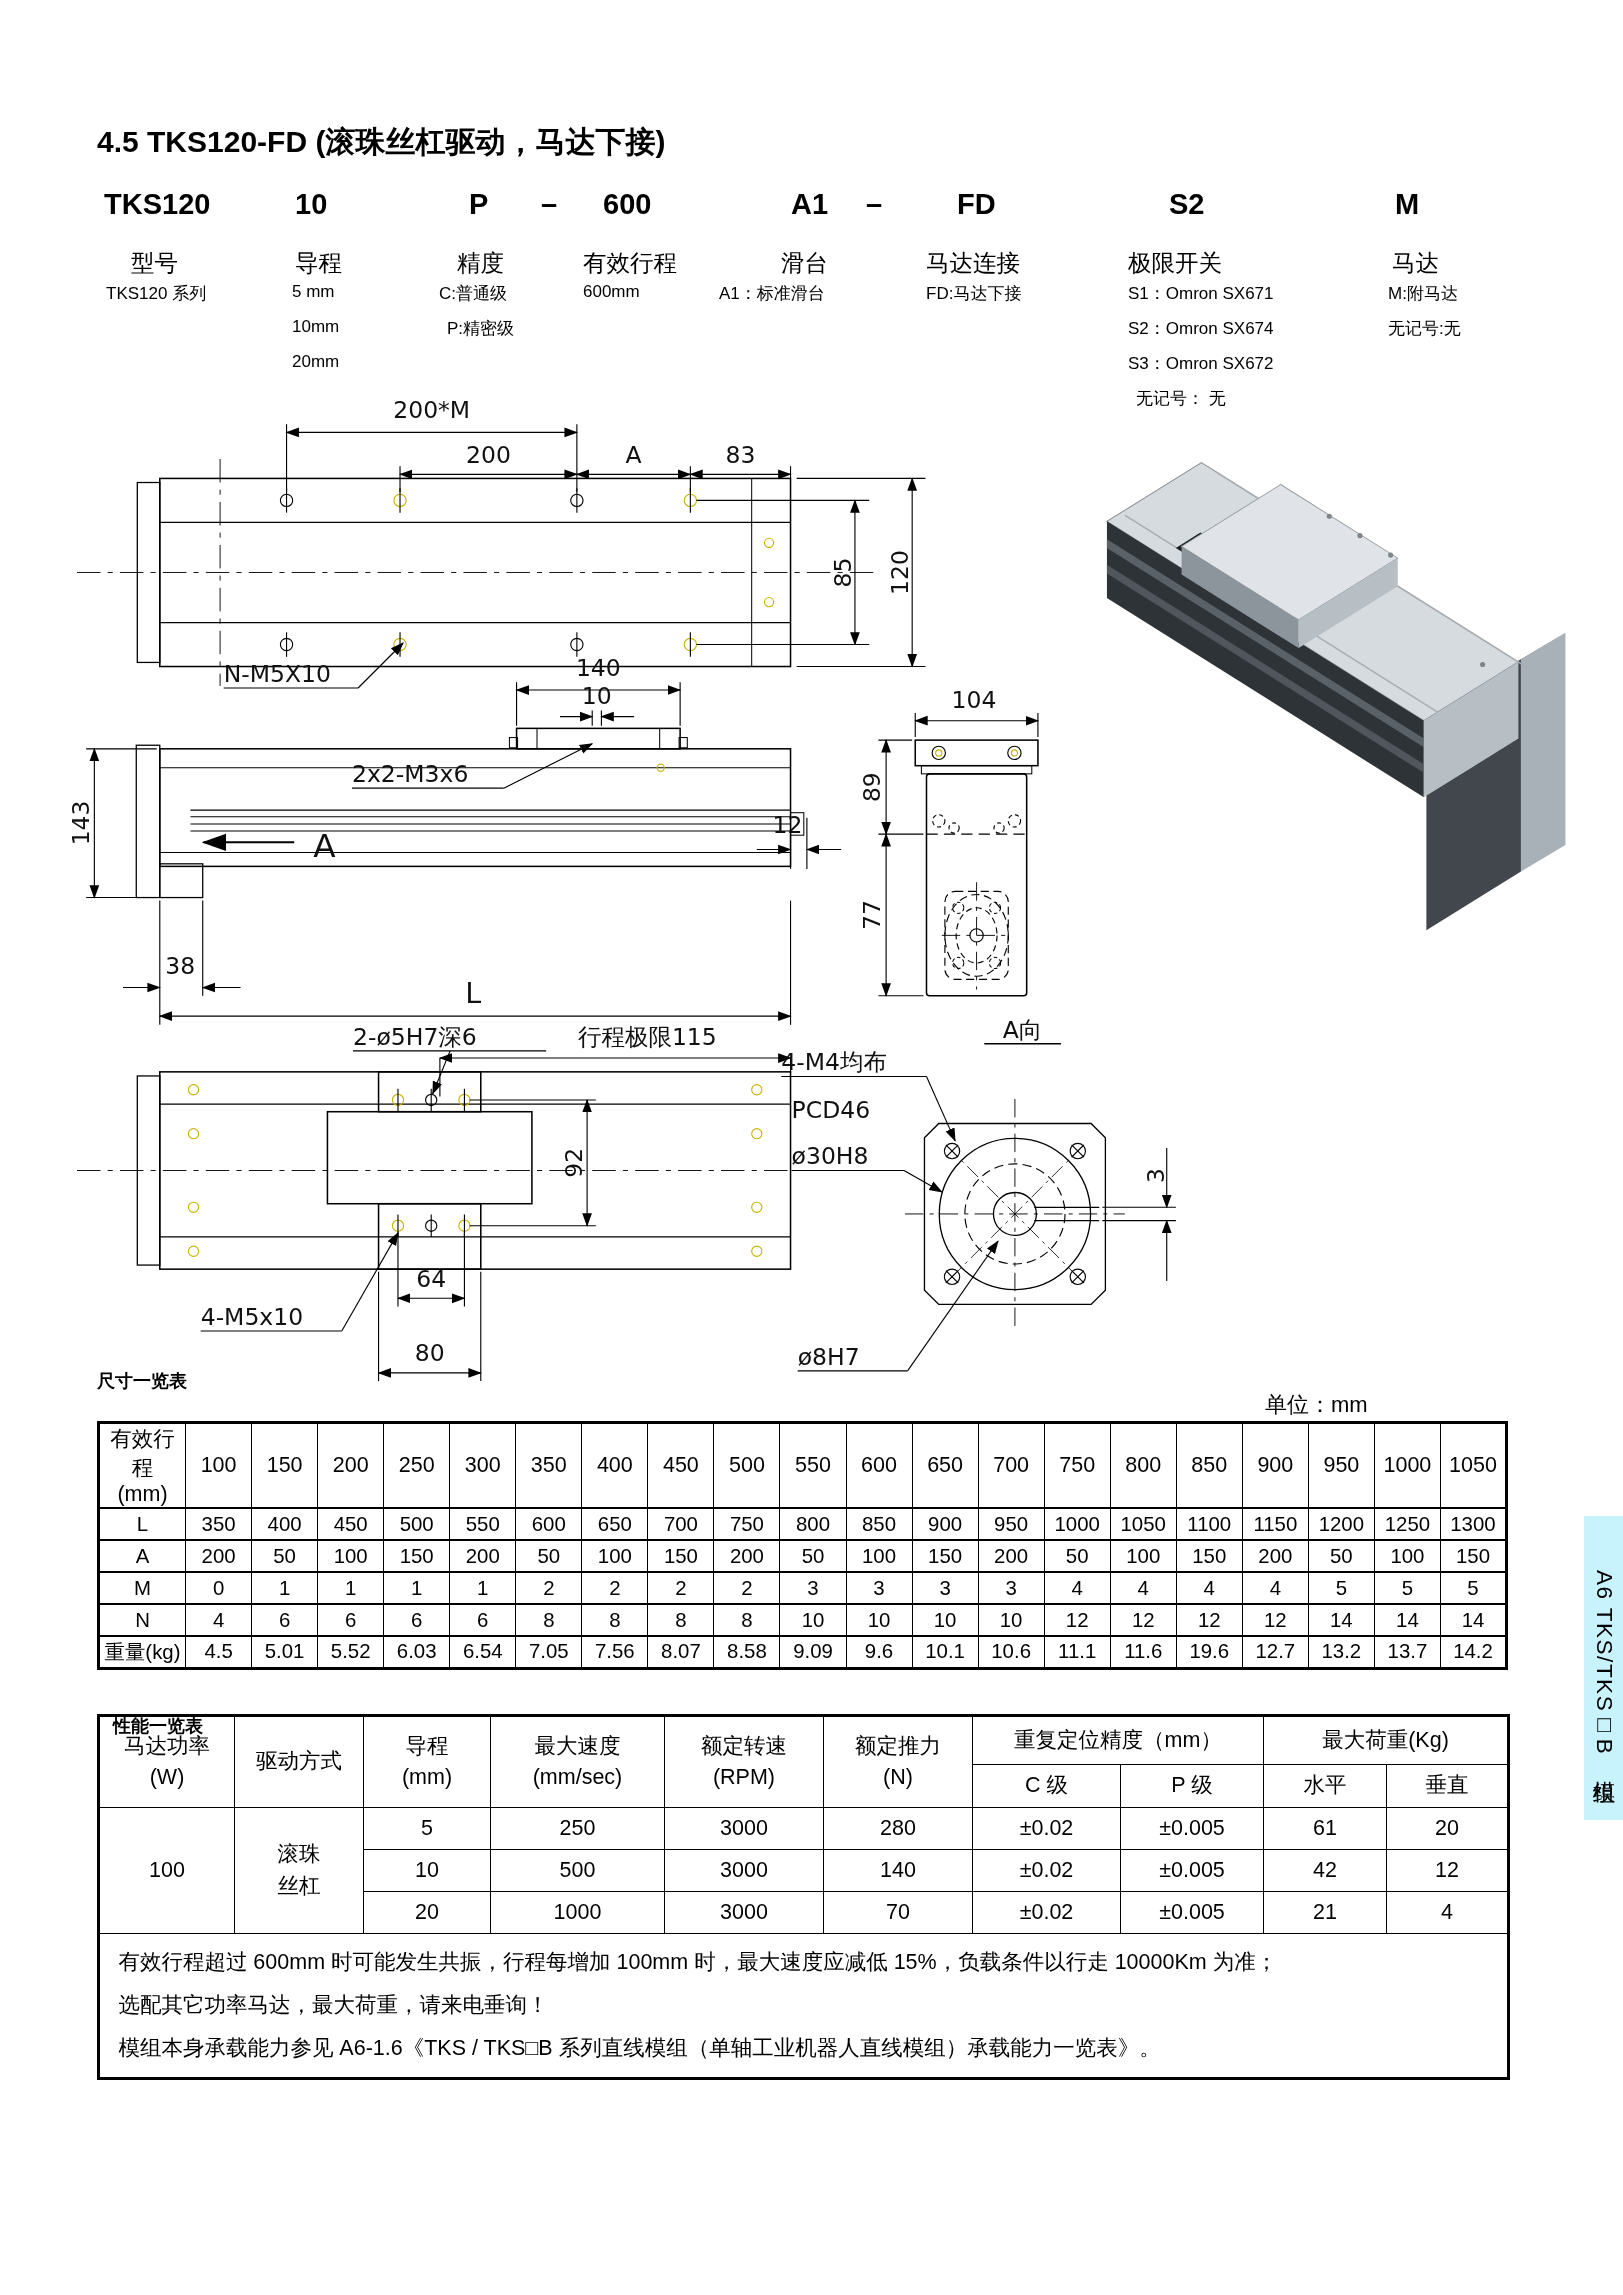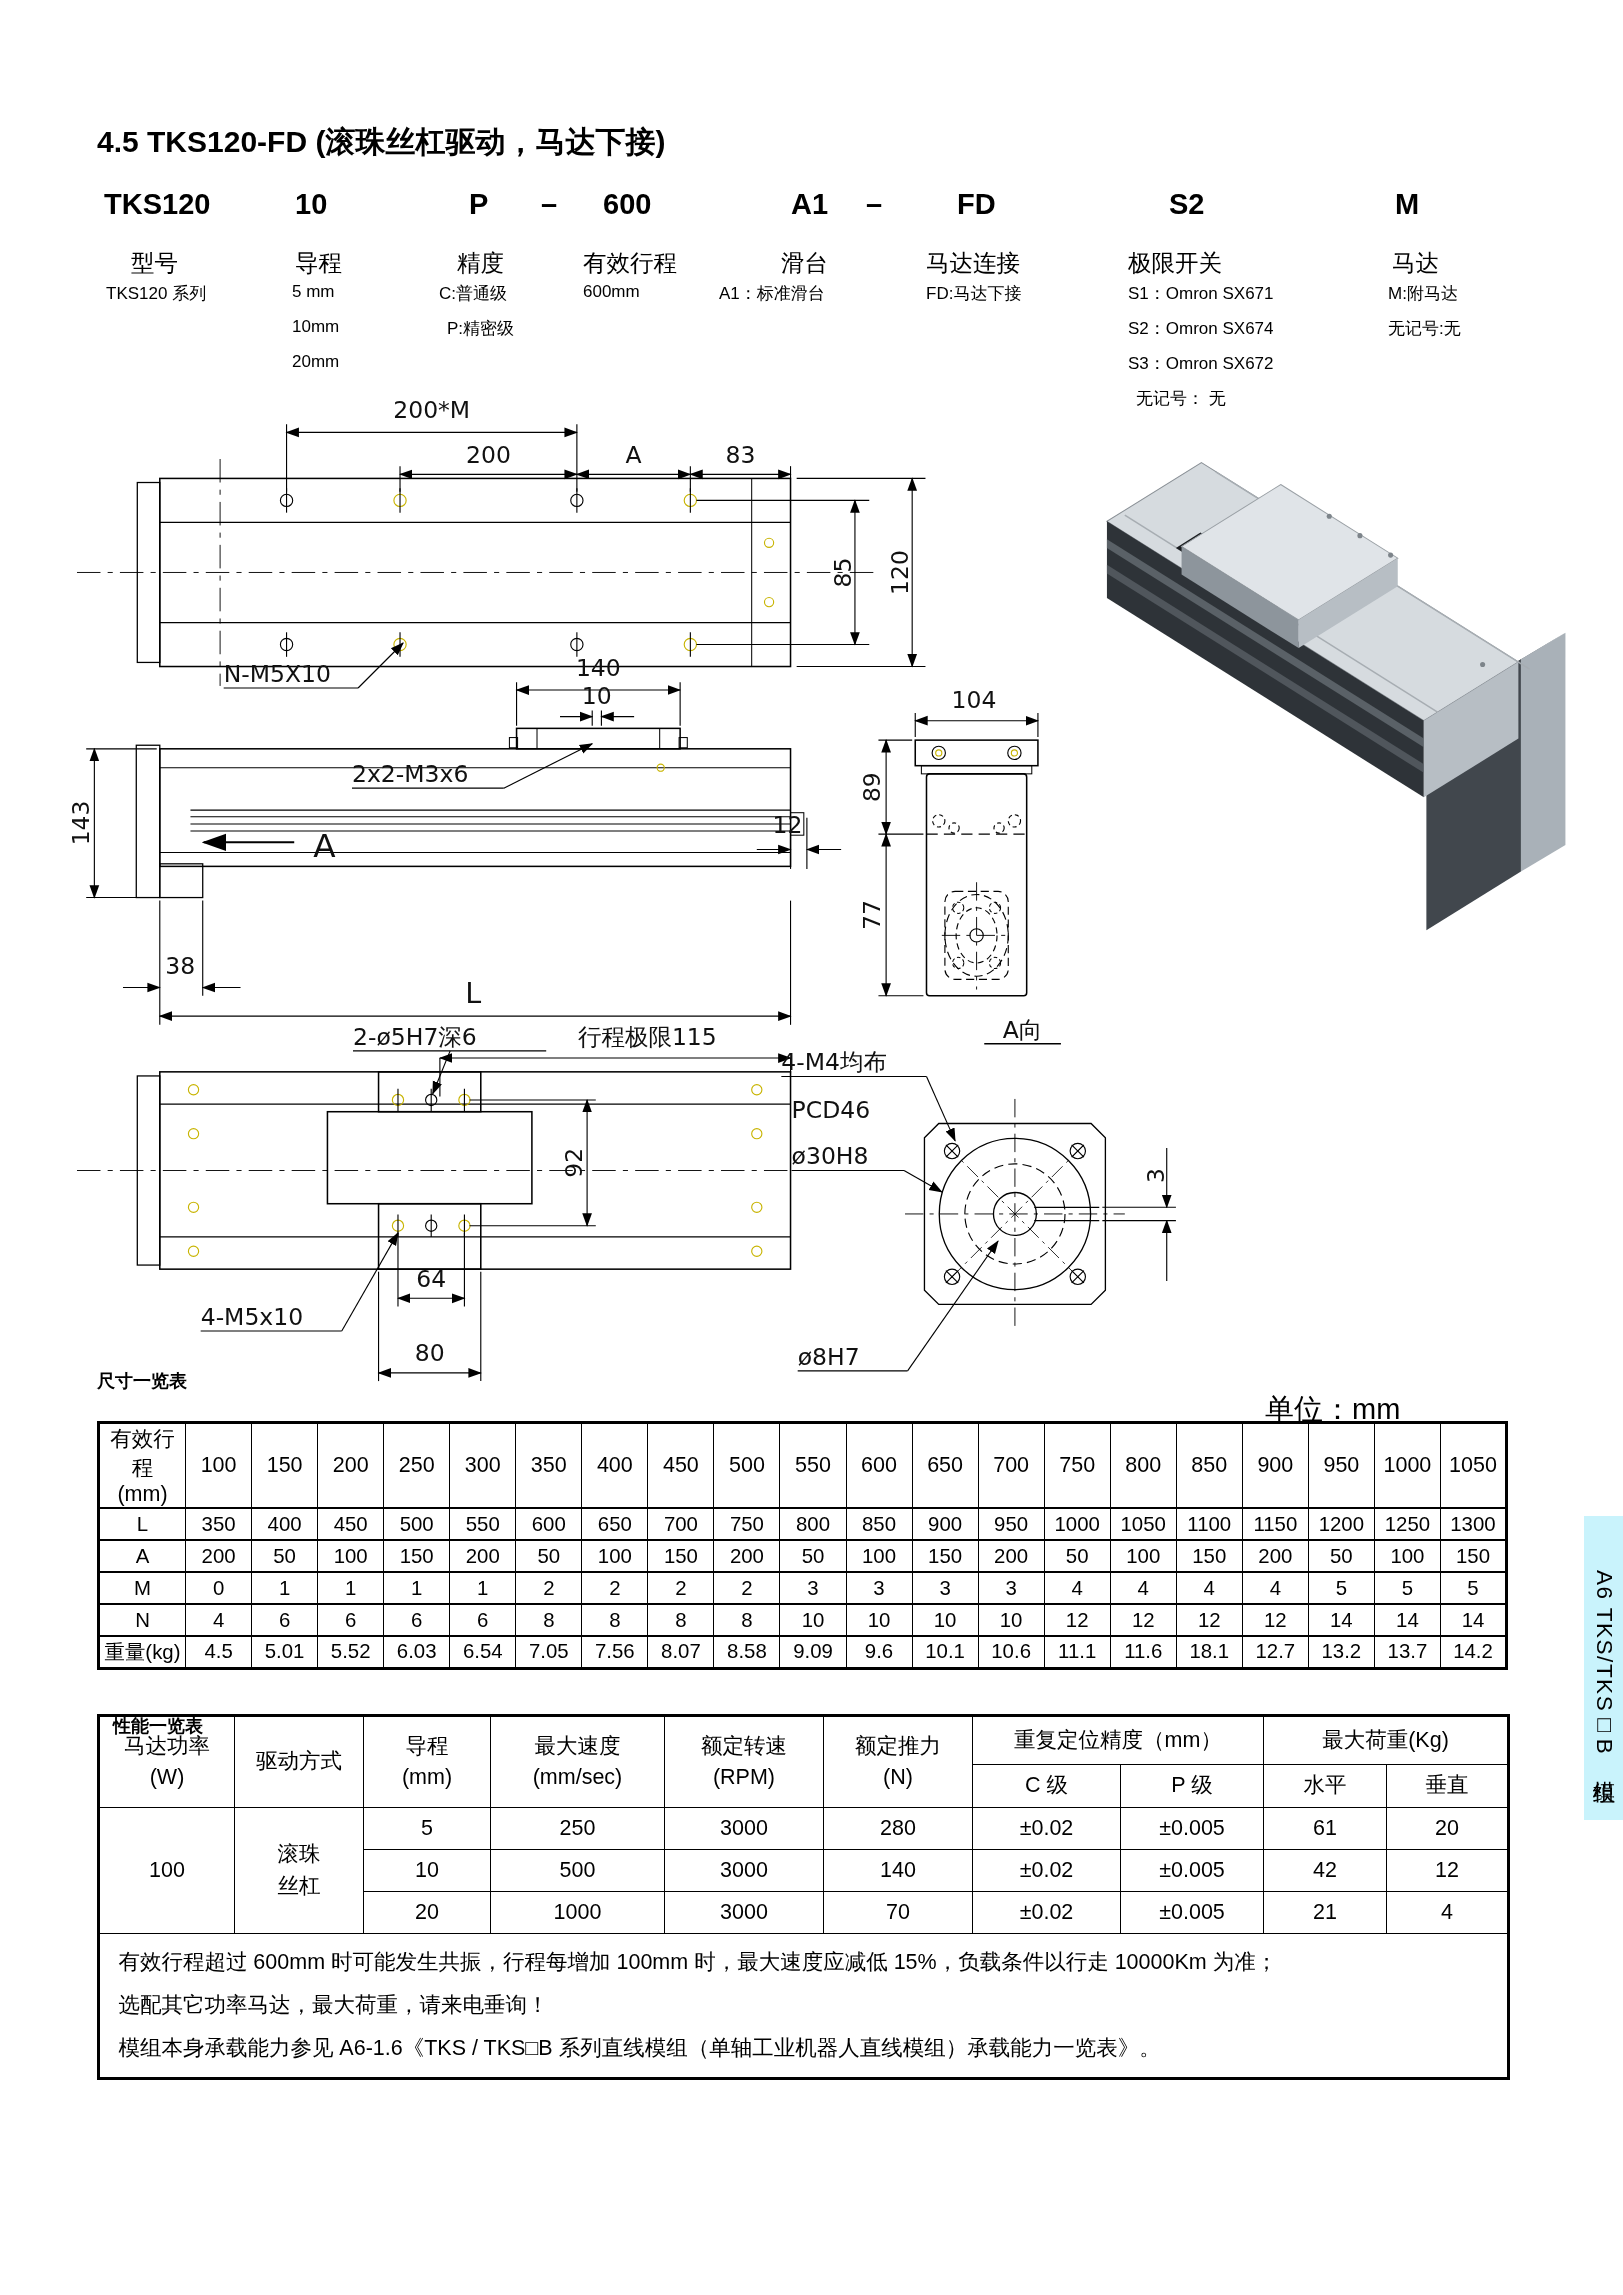"单位：mm" .unit { font-size: 29px -> 22px }
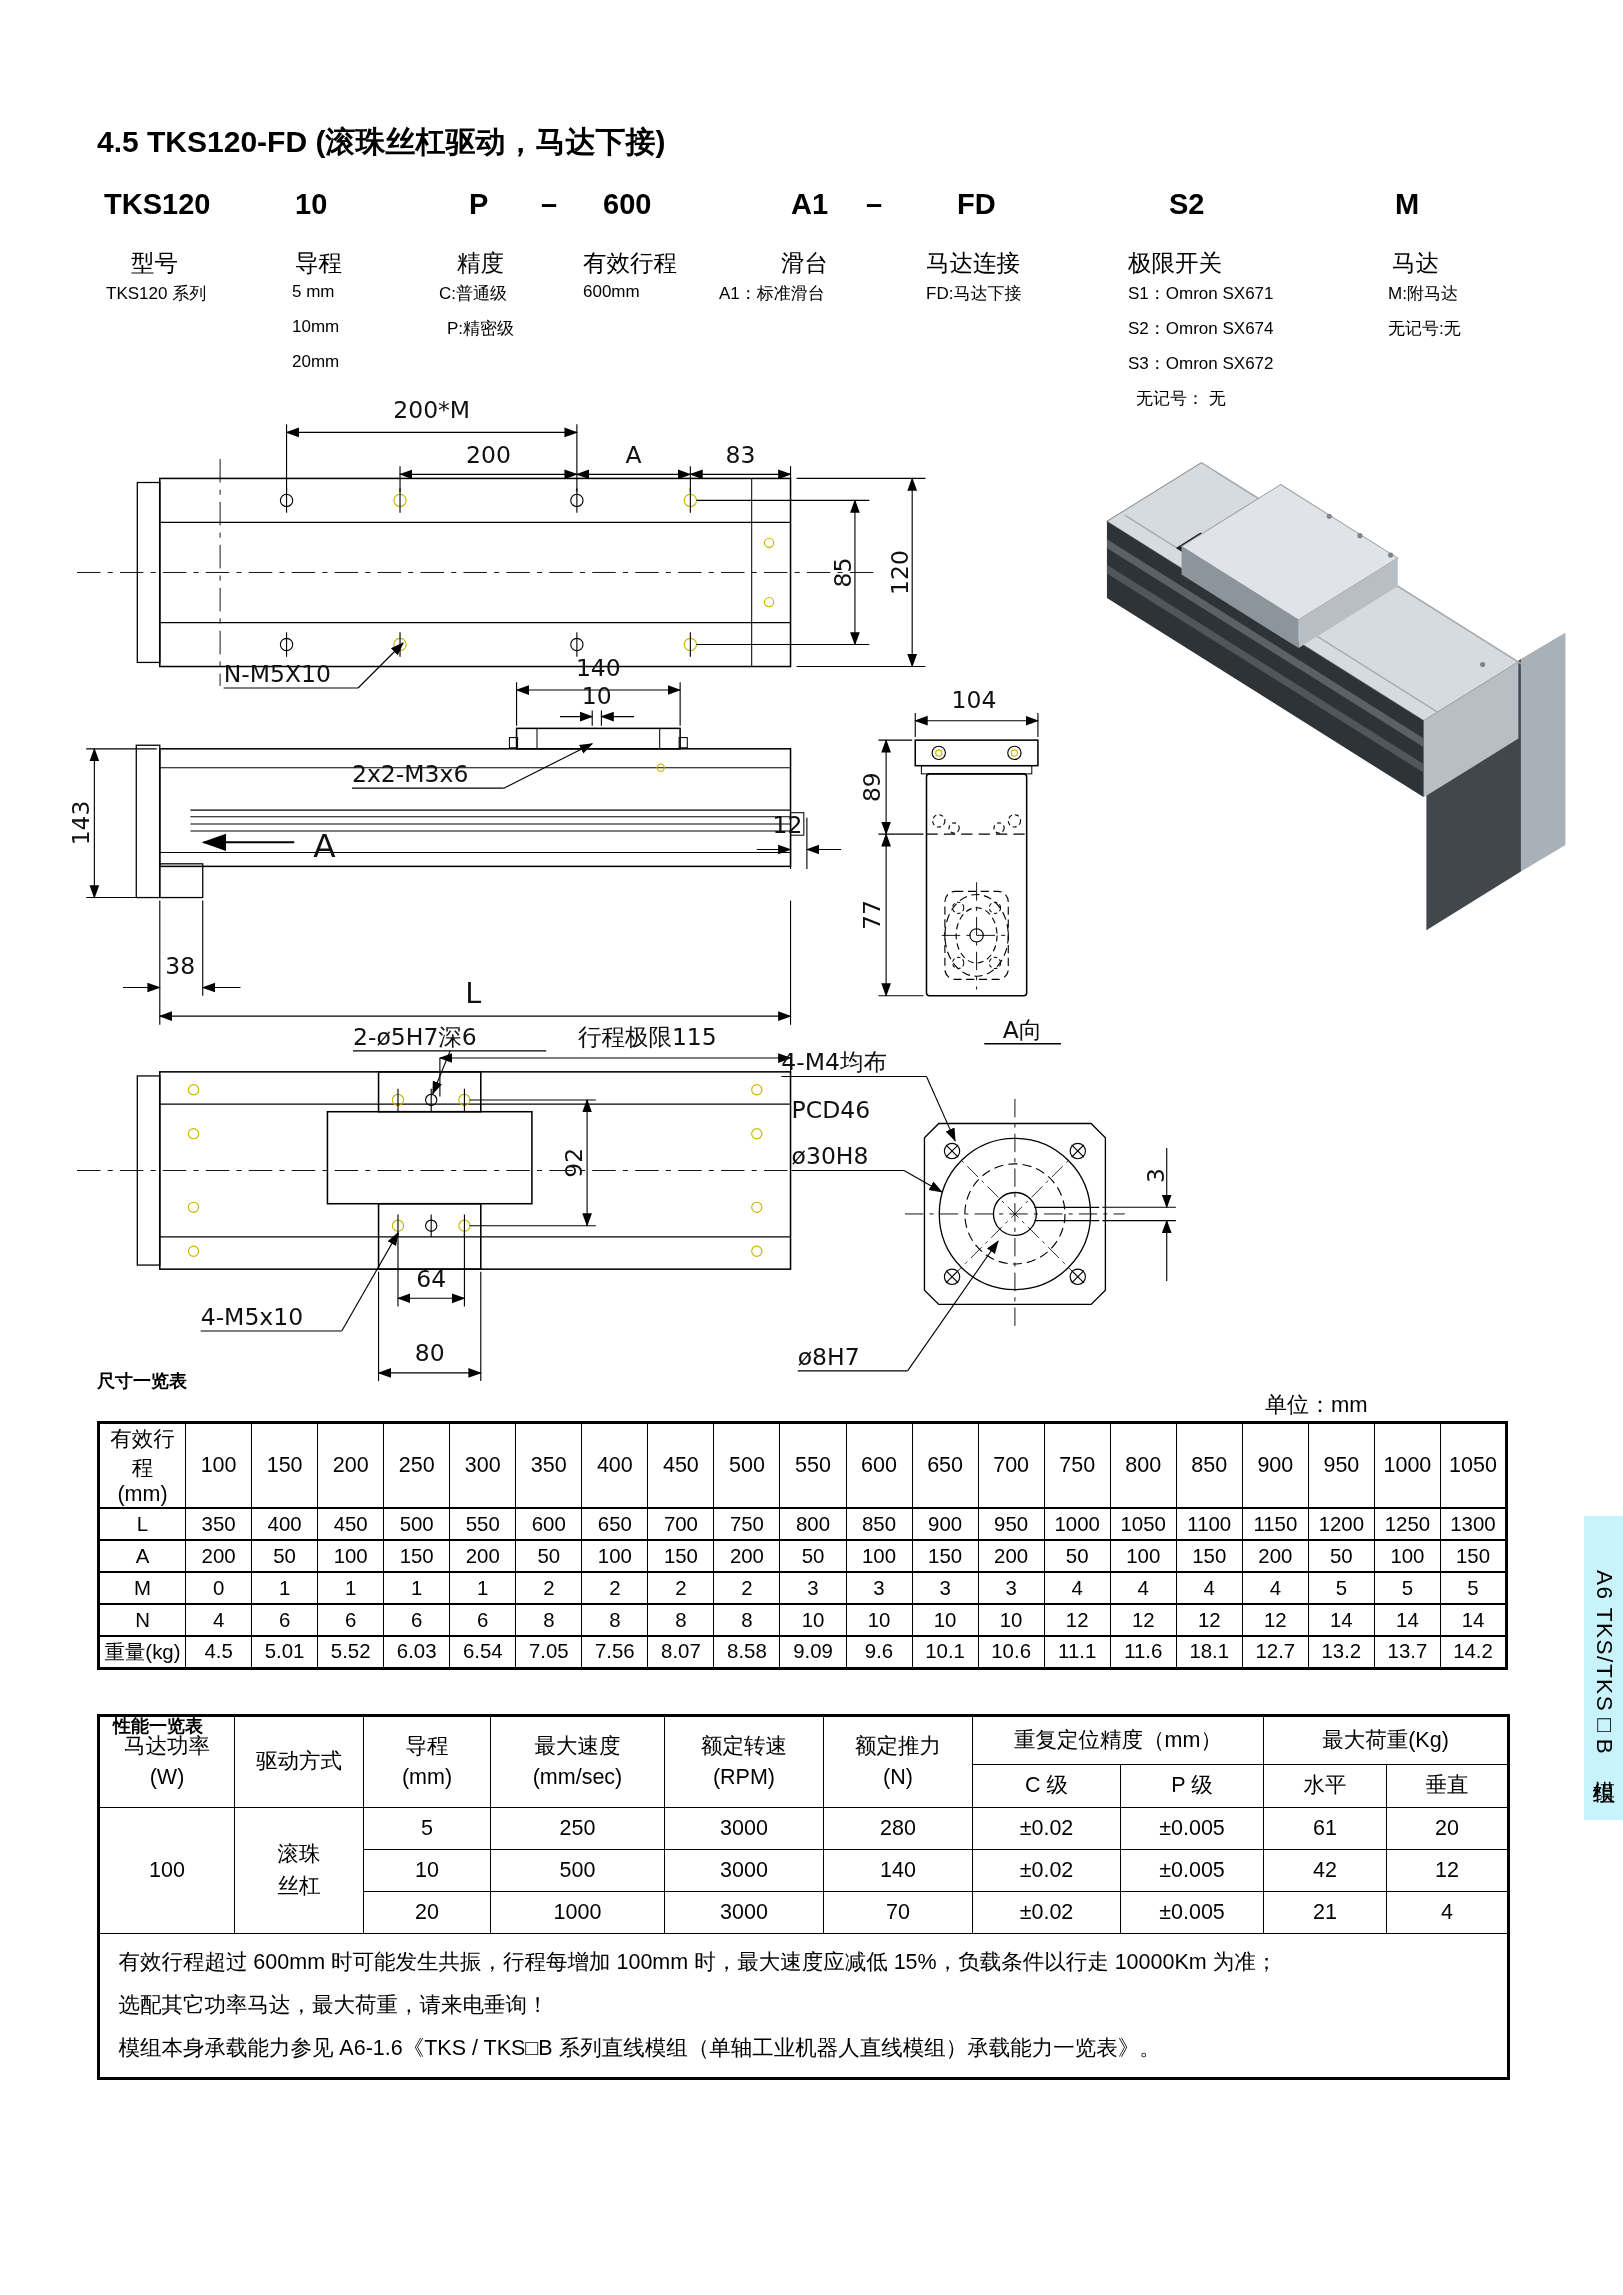"18.1" td { text: 18.1 -> 19.6 }
